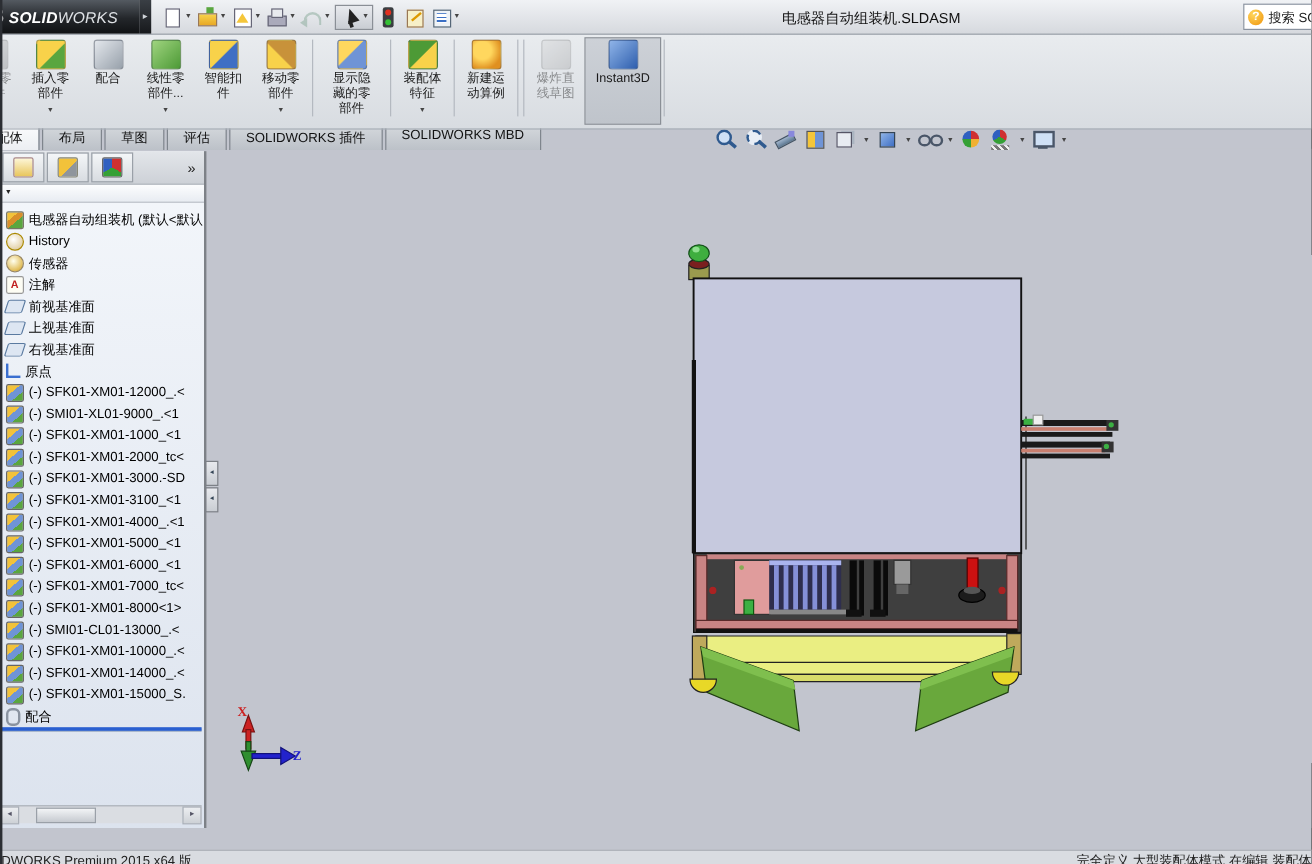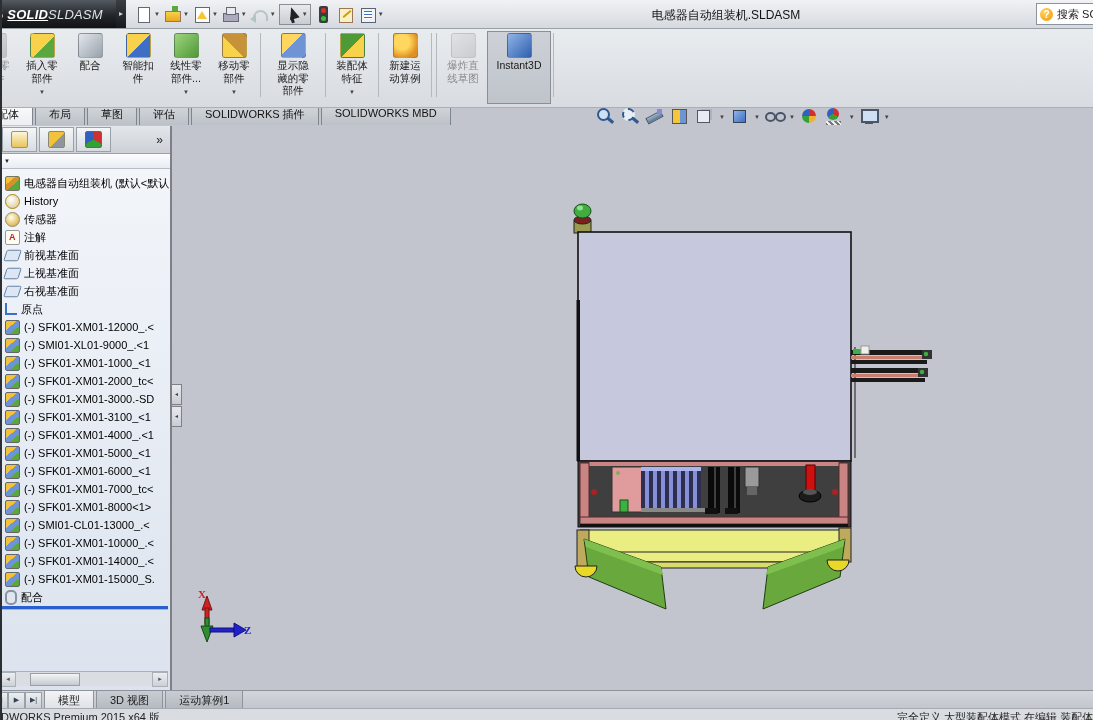"SOLID" .brand .bsolid { text-decoration: underline -> none }
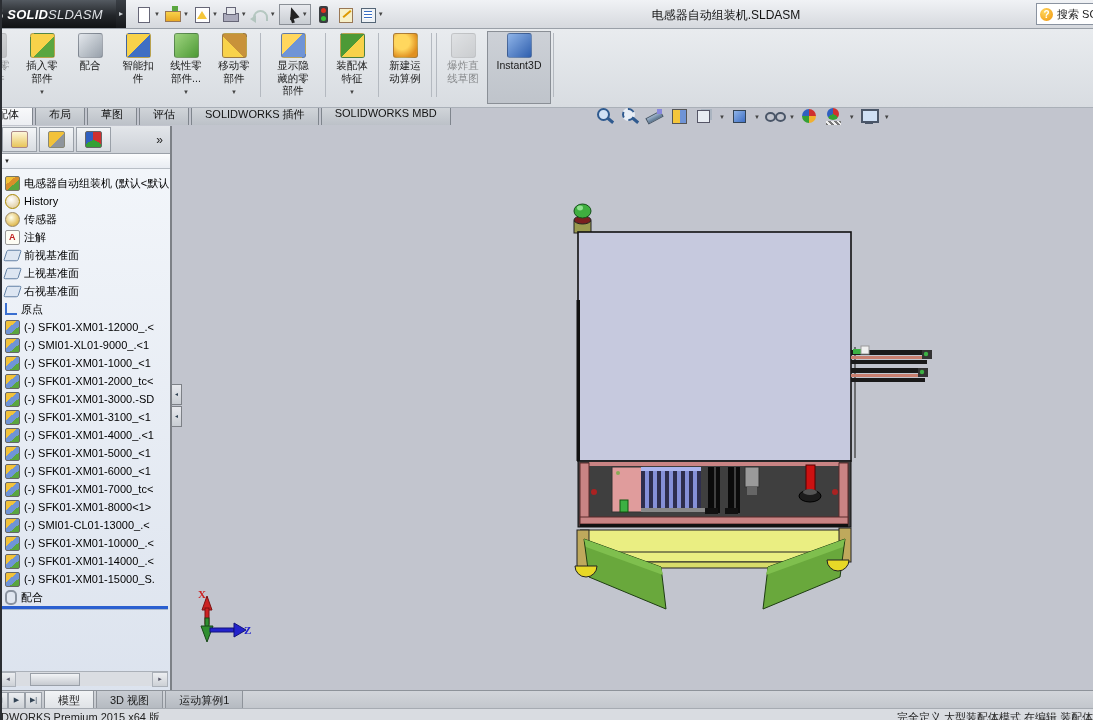"SLDASM" span.bworks { text: SLDASM -> WORKS }
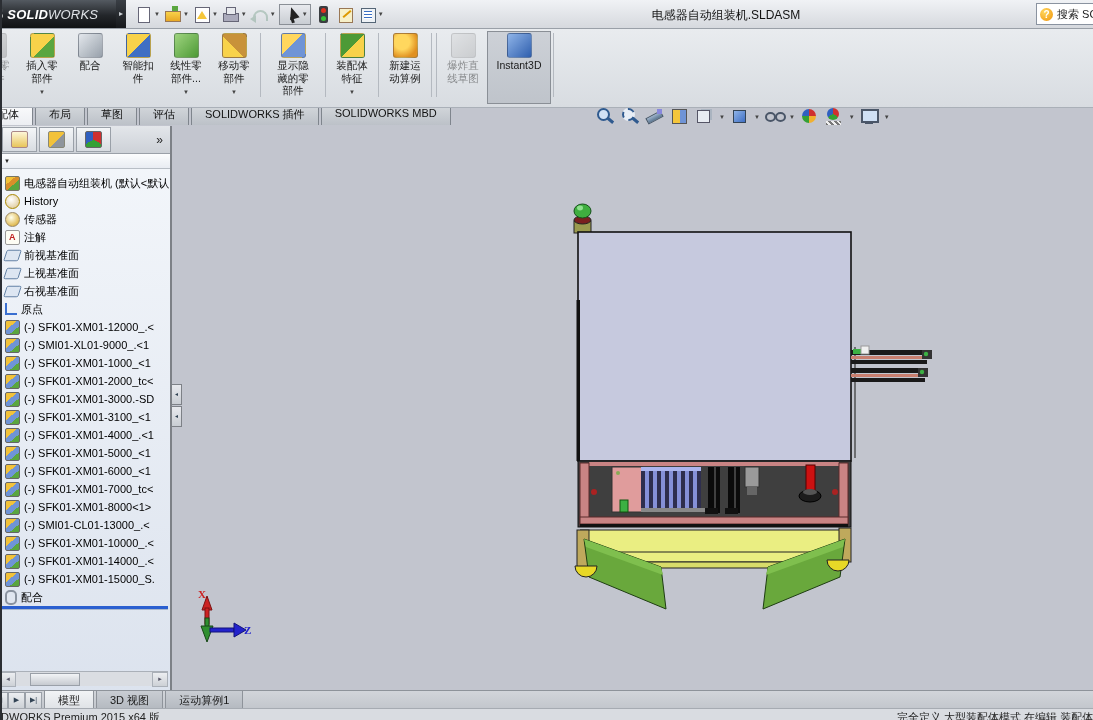"智能扣" div.rbtn { order: before "线性零" -> after "线性零" }
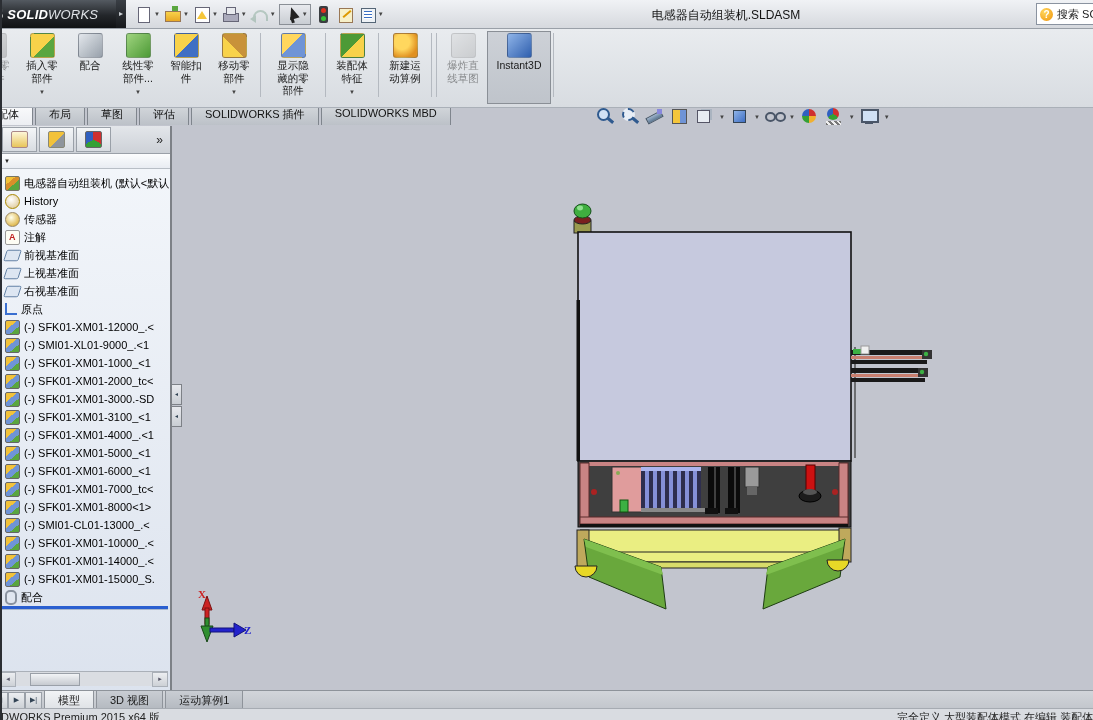"模型" div.bottombar { html: <div> <span>◀</span> <span>▶</span> <span>▶|</span> <div>模型</div> <div>3D 视图</div> <div>运动算例1</div> </div> -> none }
